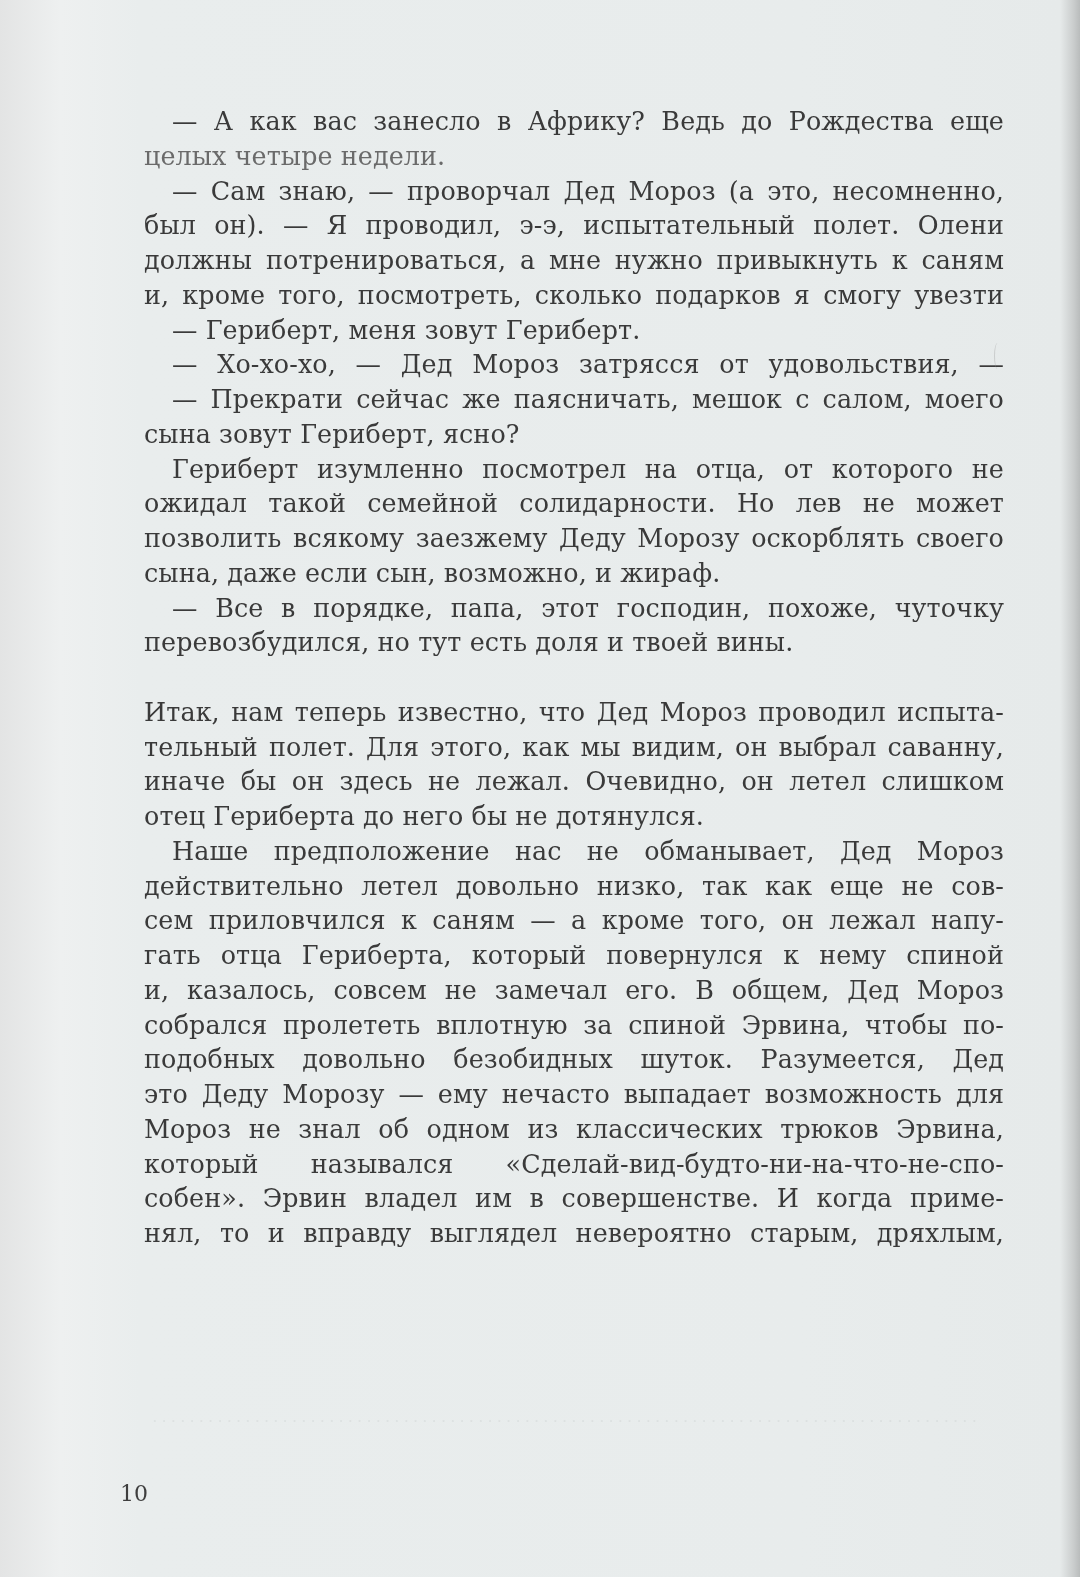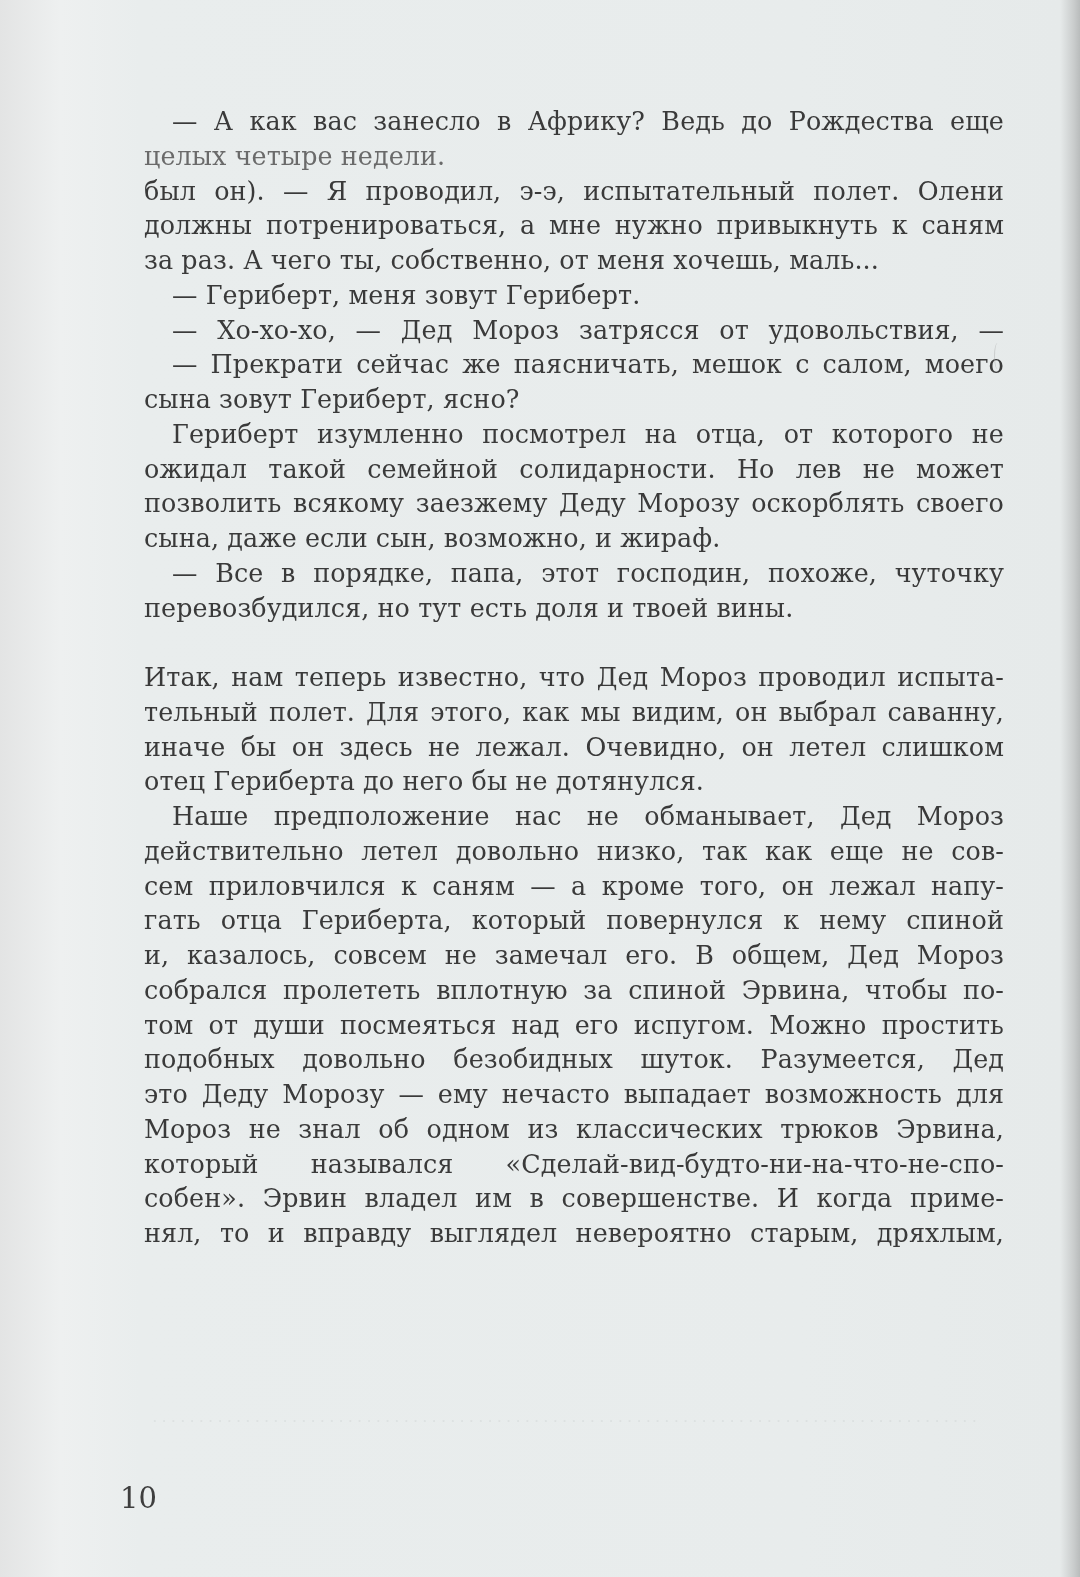"— Сам знаю, — проворчал" span.line { html: none -> <span>— Сам знаю, — проворчал Дед Мороз (а это, несомненно,</span> }
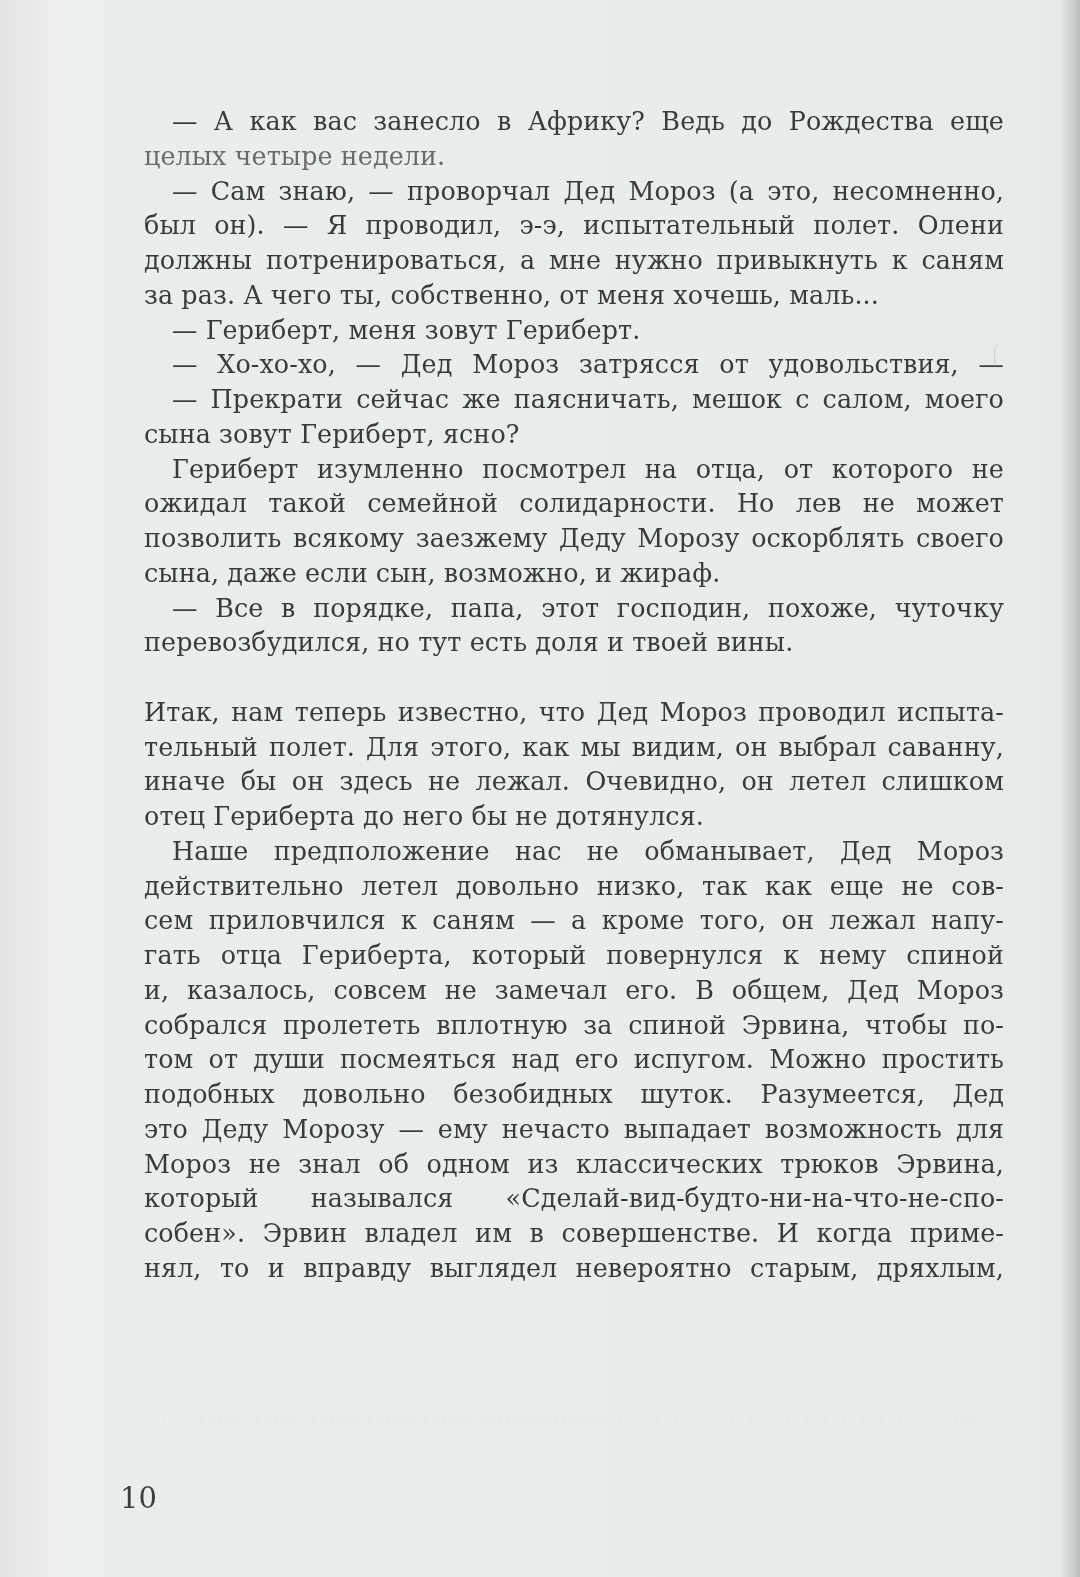"и, кроме того, посмотреть, сколько" span.line { html: none -> <span>и, кроме того, посмотреть, сколько подарков я смогу увезти</span> }
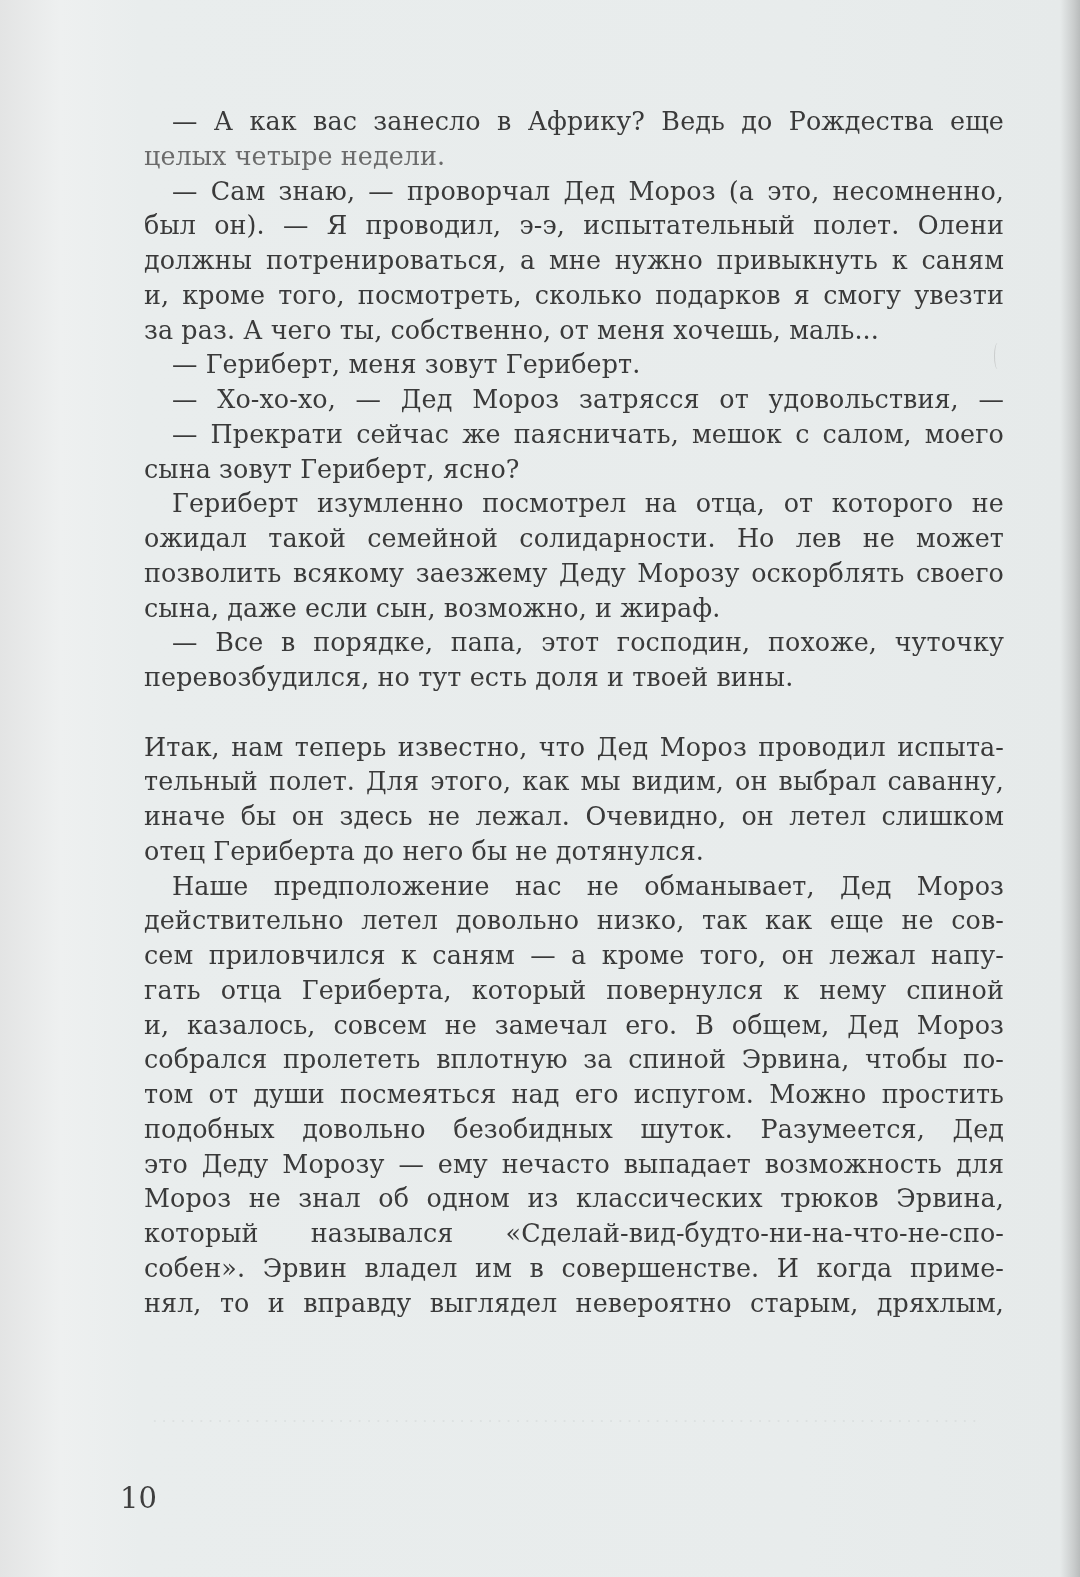"за раз. А чего ты," span.line { html: <span>за раз. А чего ты, собственно, от меня хочешь, маль...</span> -> none }
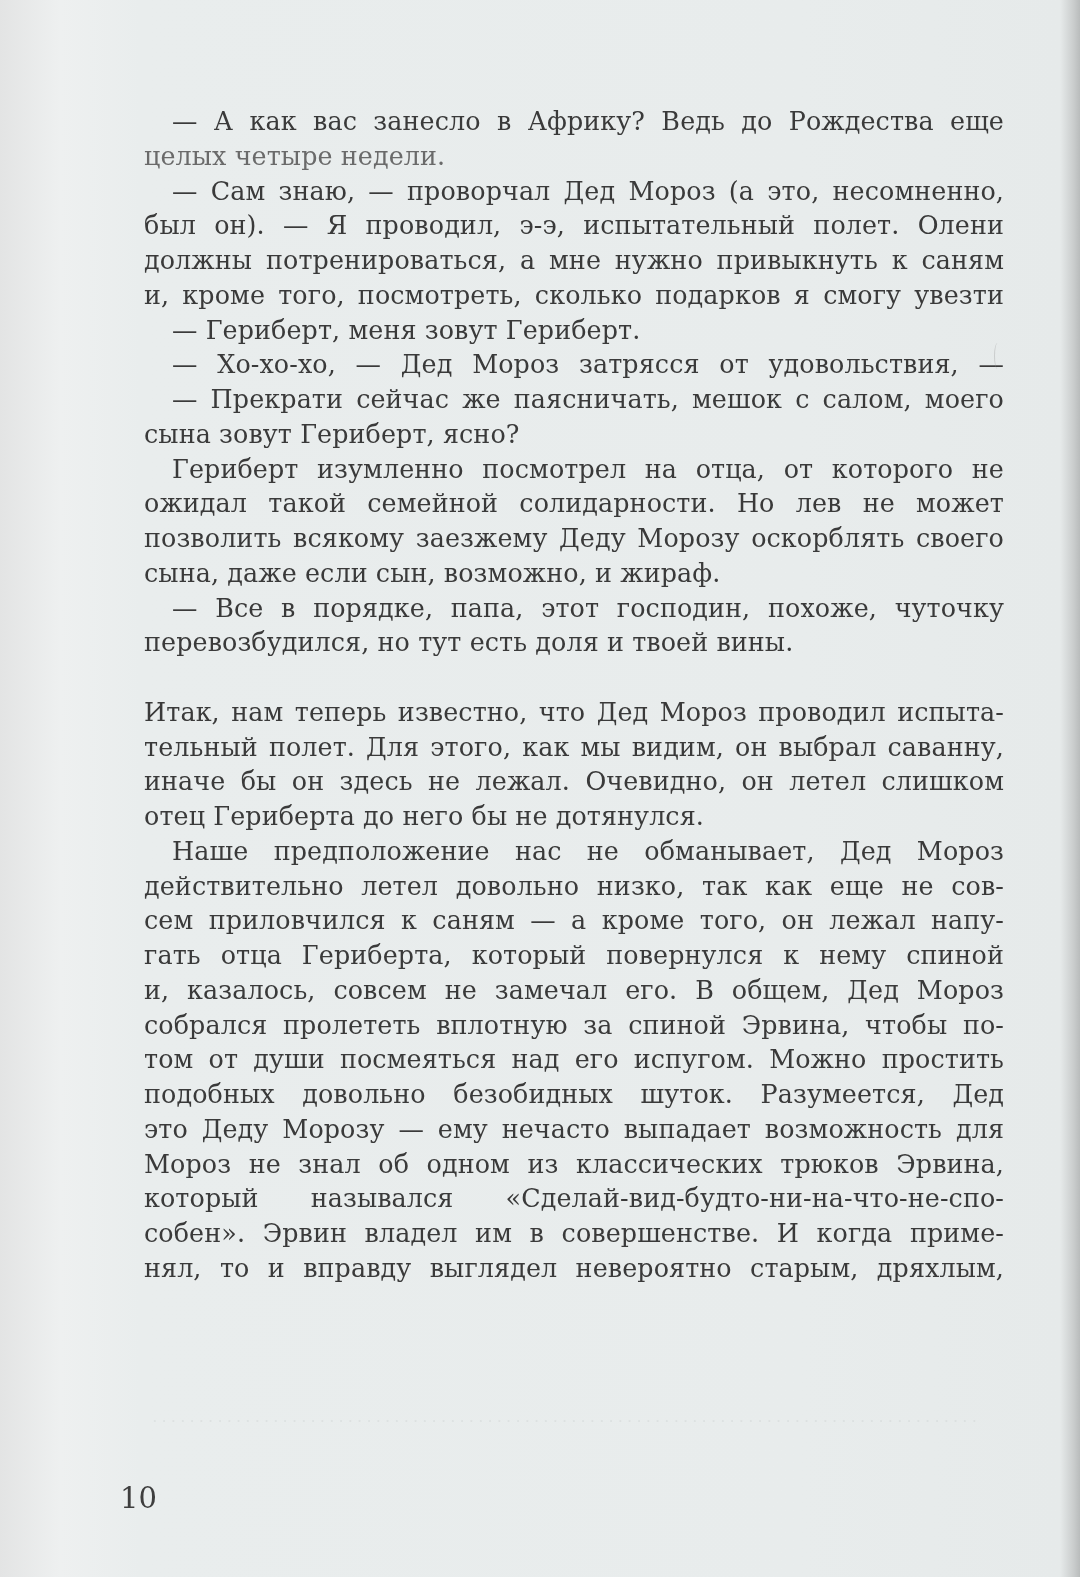"том от души посмеяться над" span.line { html: <span>том от души посмеяться над его испугом. Можно простить</span> -> none }
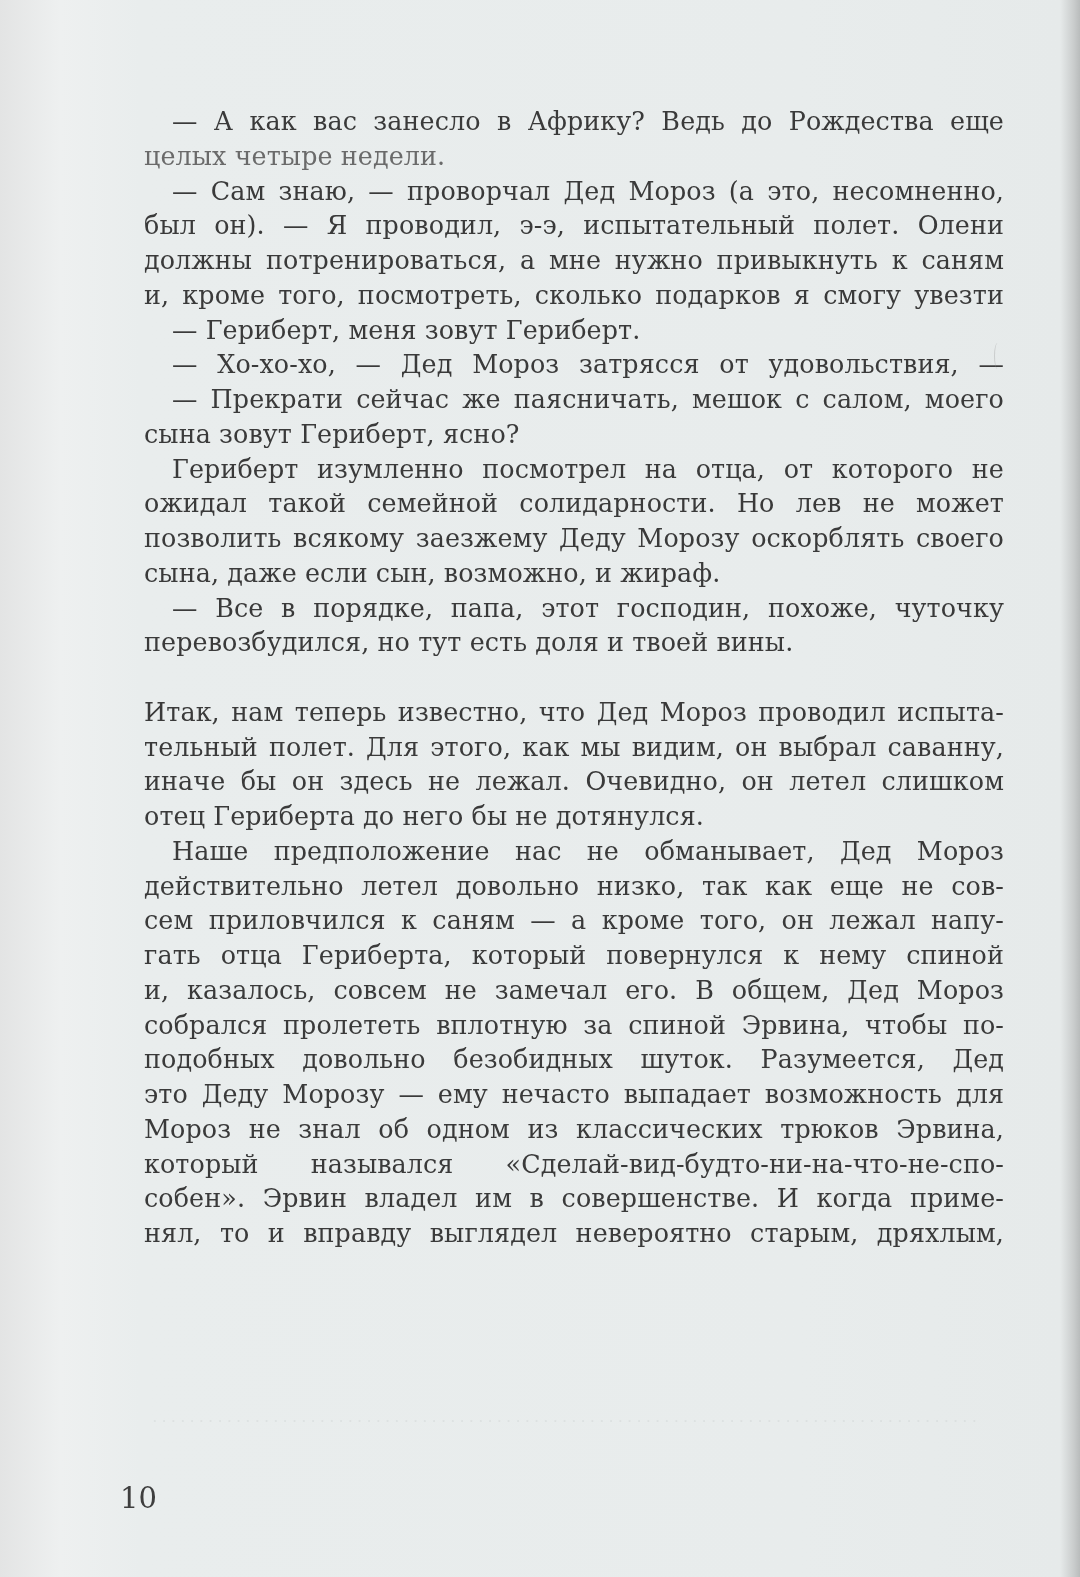"10" .page-number { font-size: 29px -> 22px }
